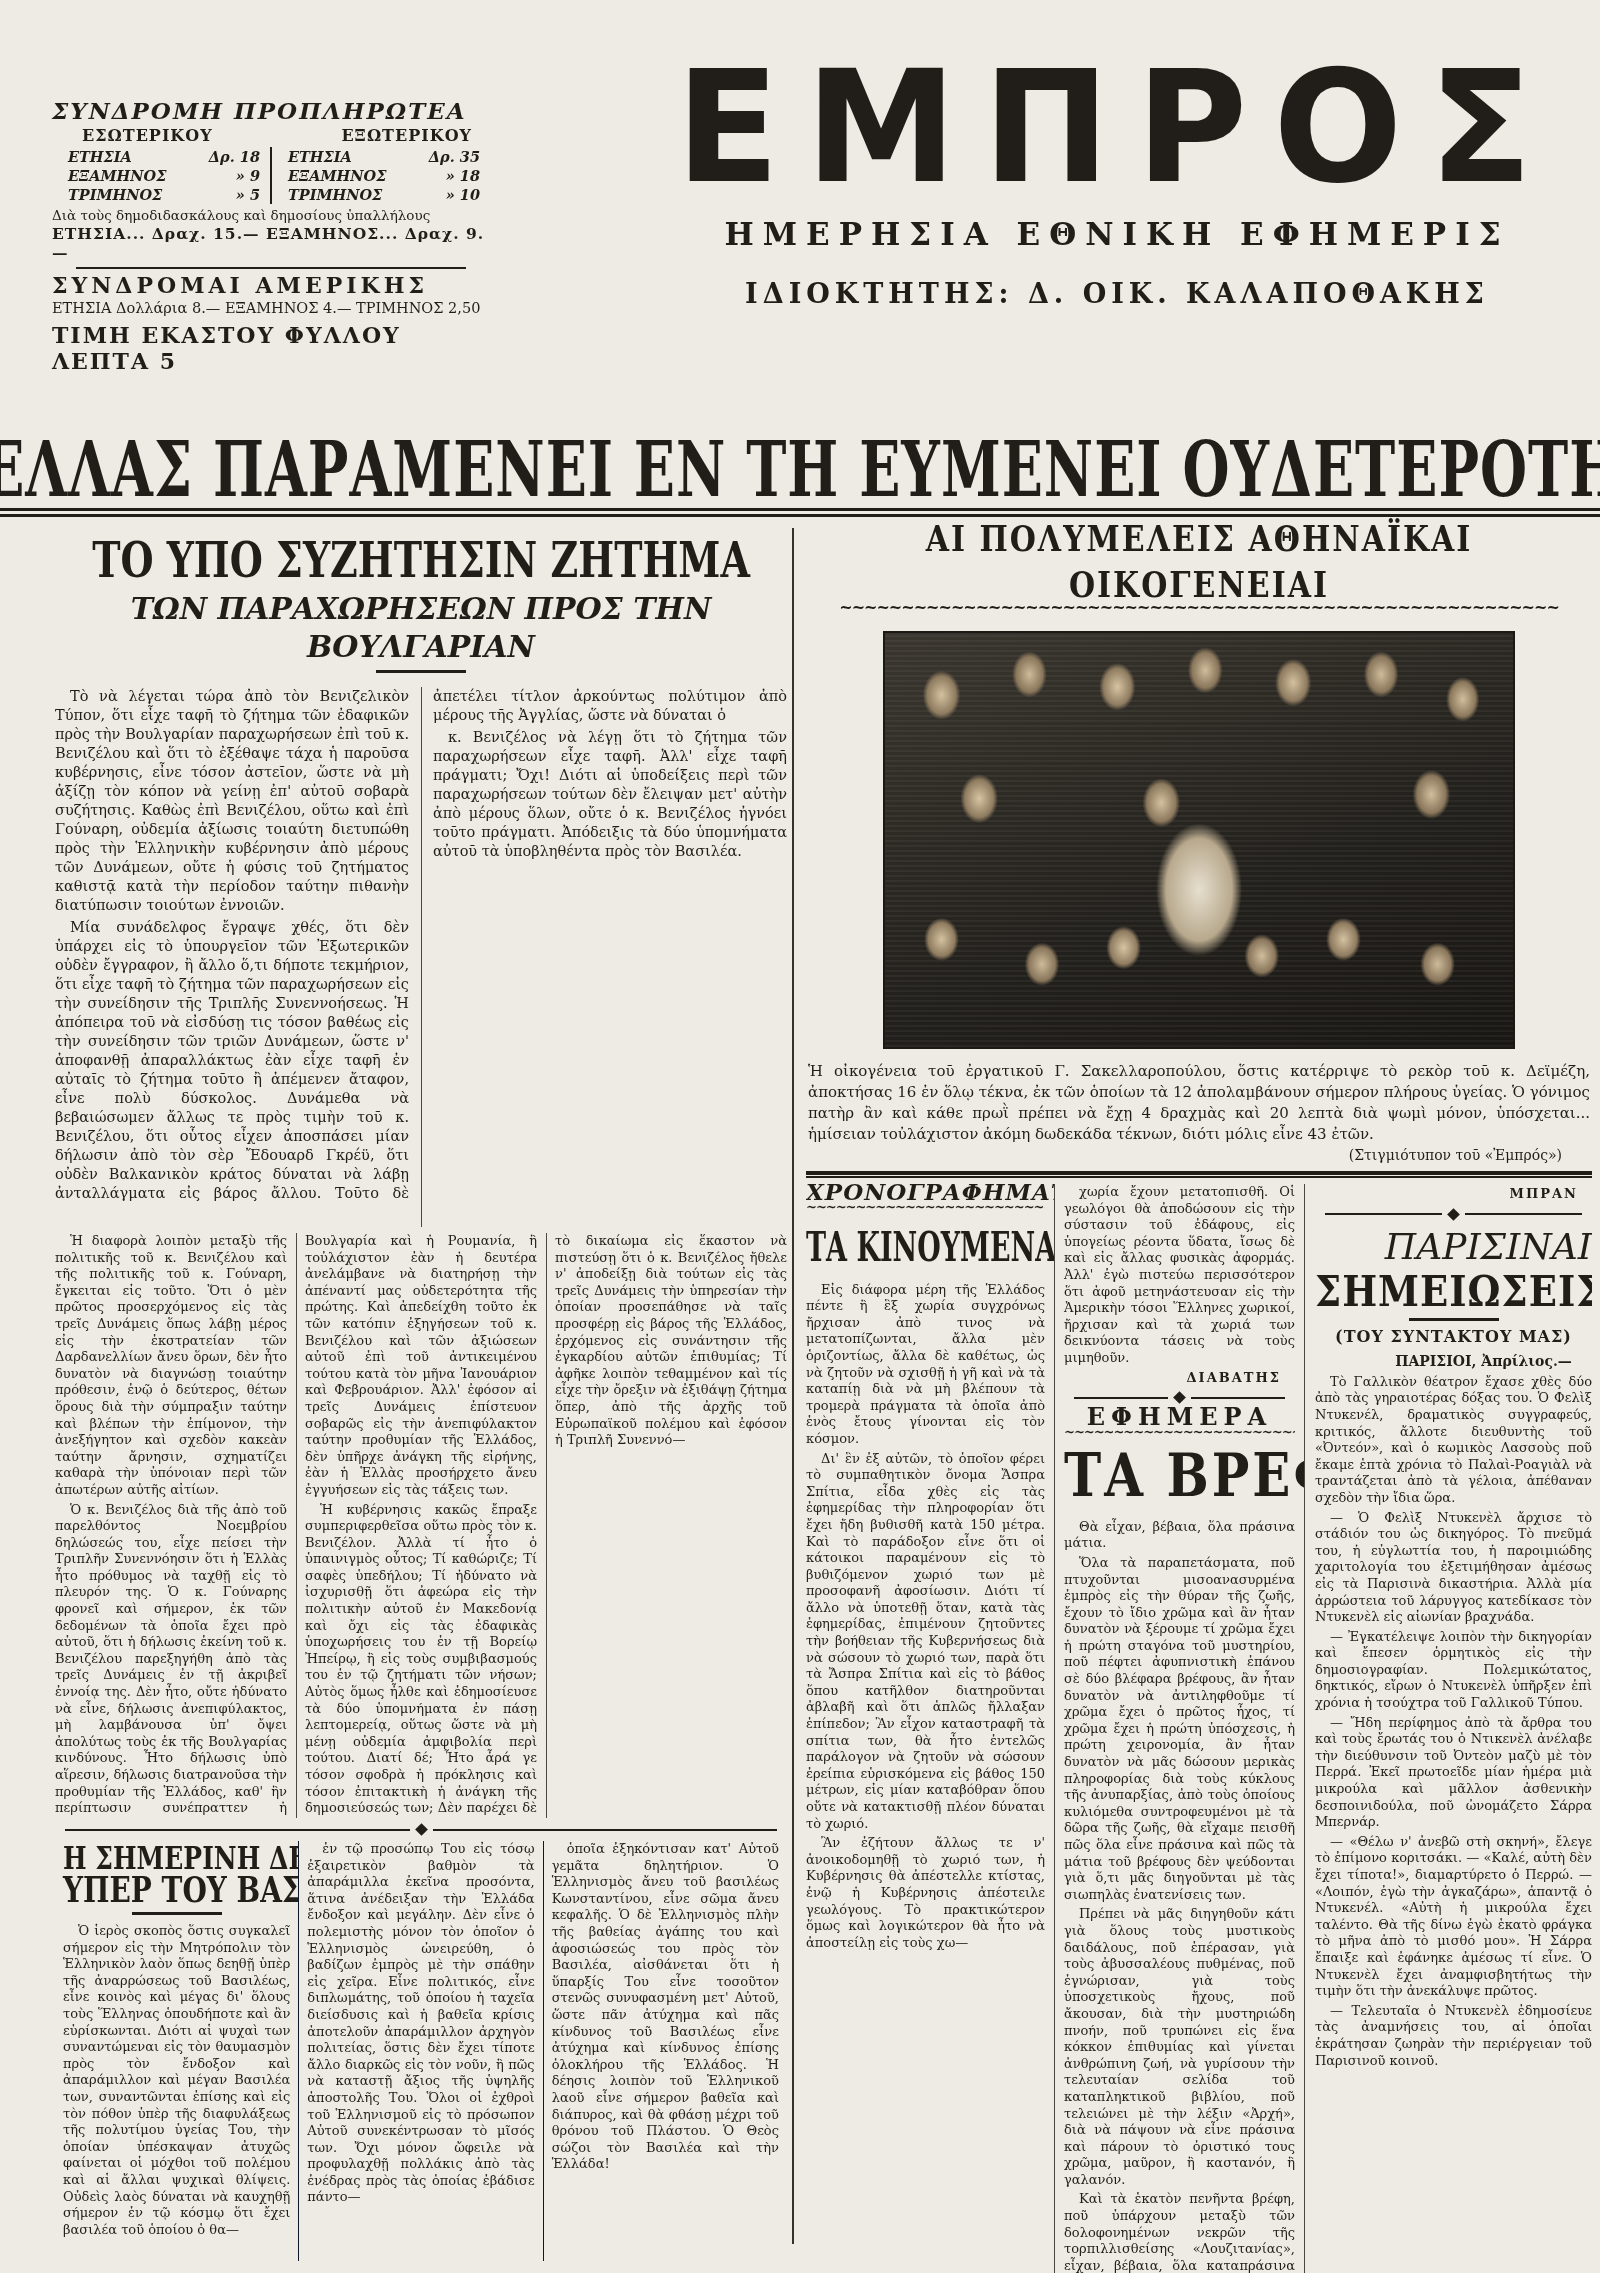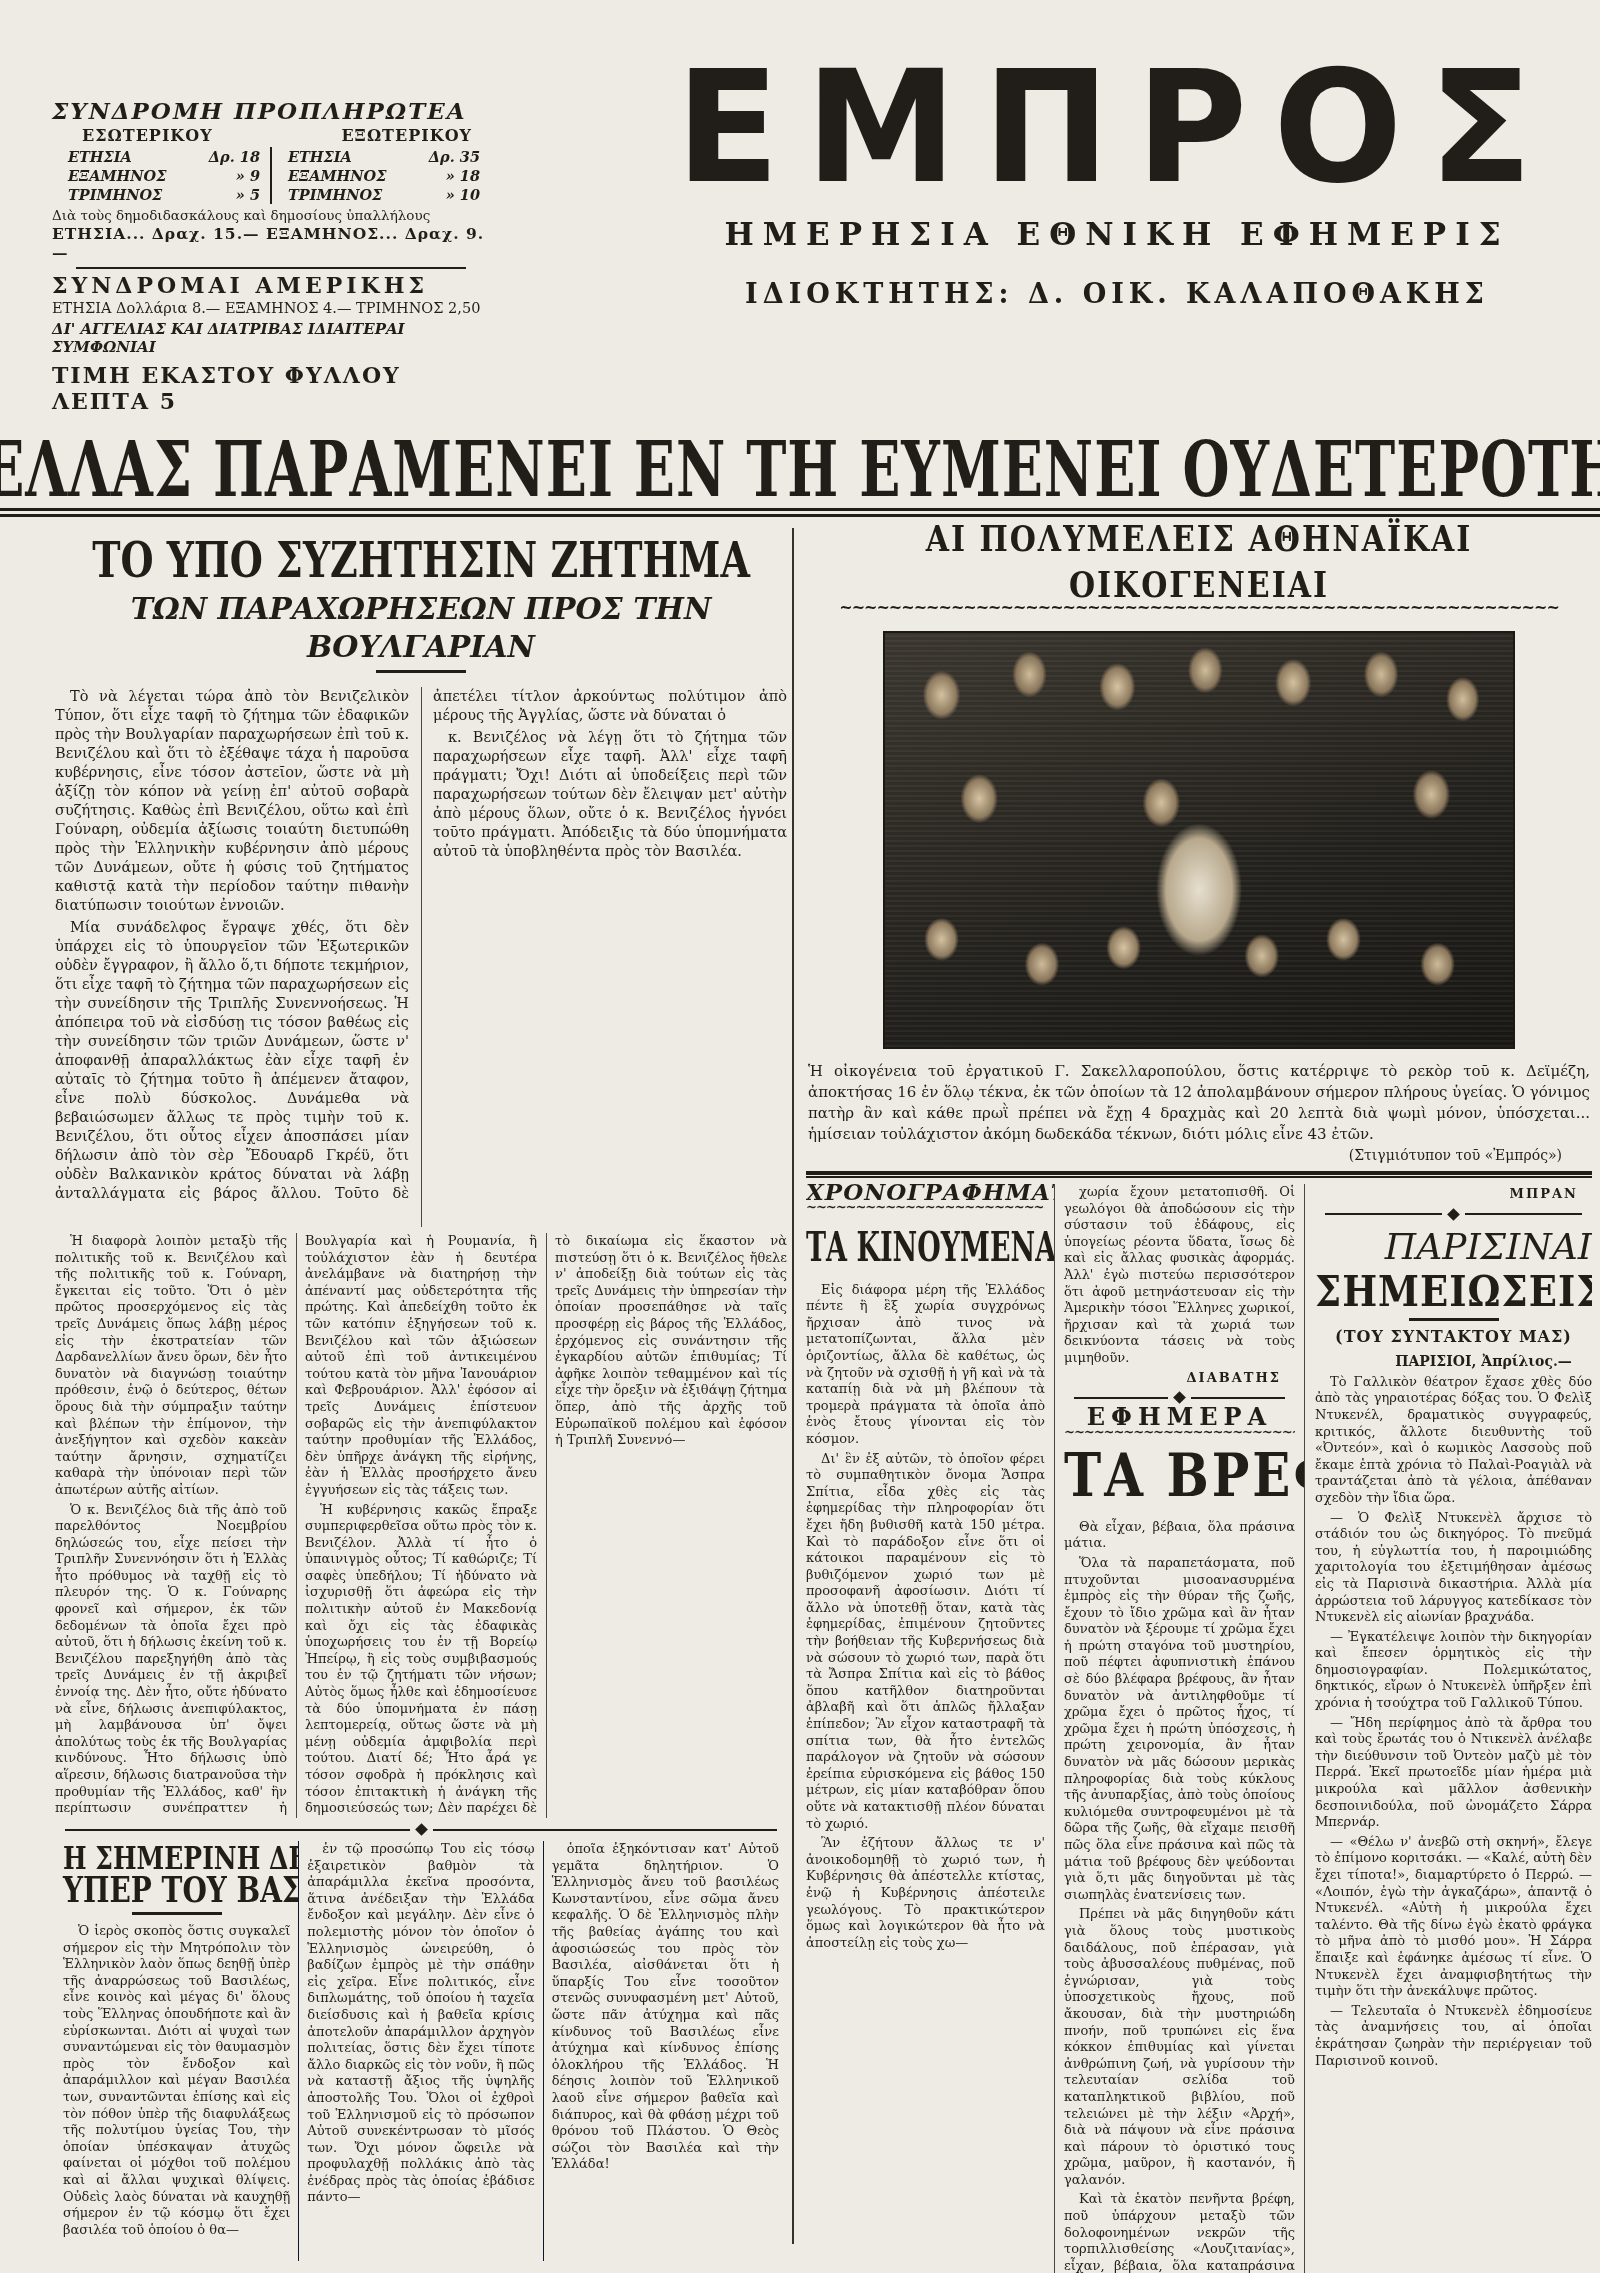"ΔΙ' ΑΓΓΕΛΙΑΣ ΚΑΙ ΔΙΑΤΡΙΒΑΣ ΙΔΙΑΙΤΕΡΑΙ" div.sub-ads { html: <div>ΔΙ' ΑΓΓΕΛΙΑΣ ΚΑΙ ΔΙΑΤΡΙΒΑΣ ΙΔΙΑΙΤΕΡΑΙ ΣΥΜΦΩΝΙΑΙ</div> -> none }
